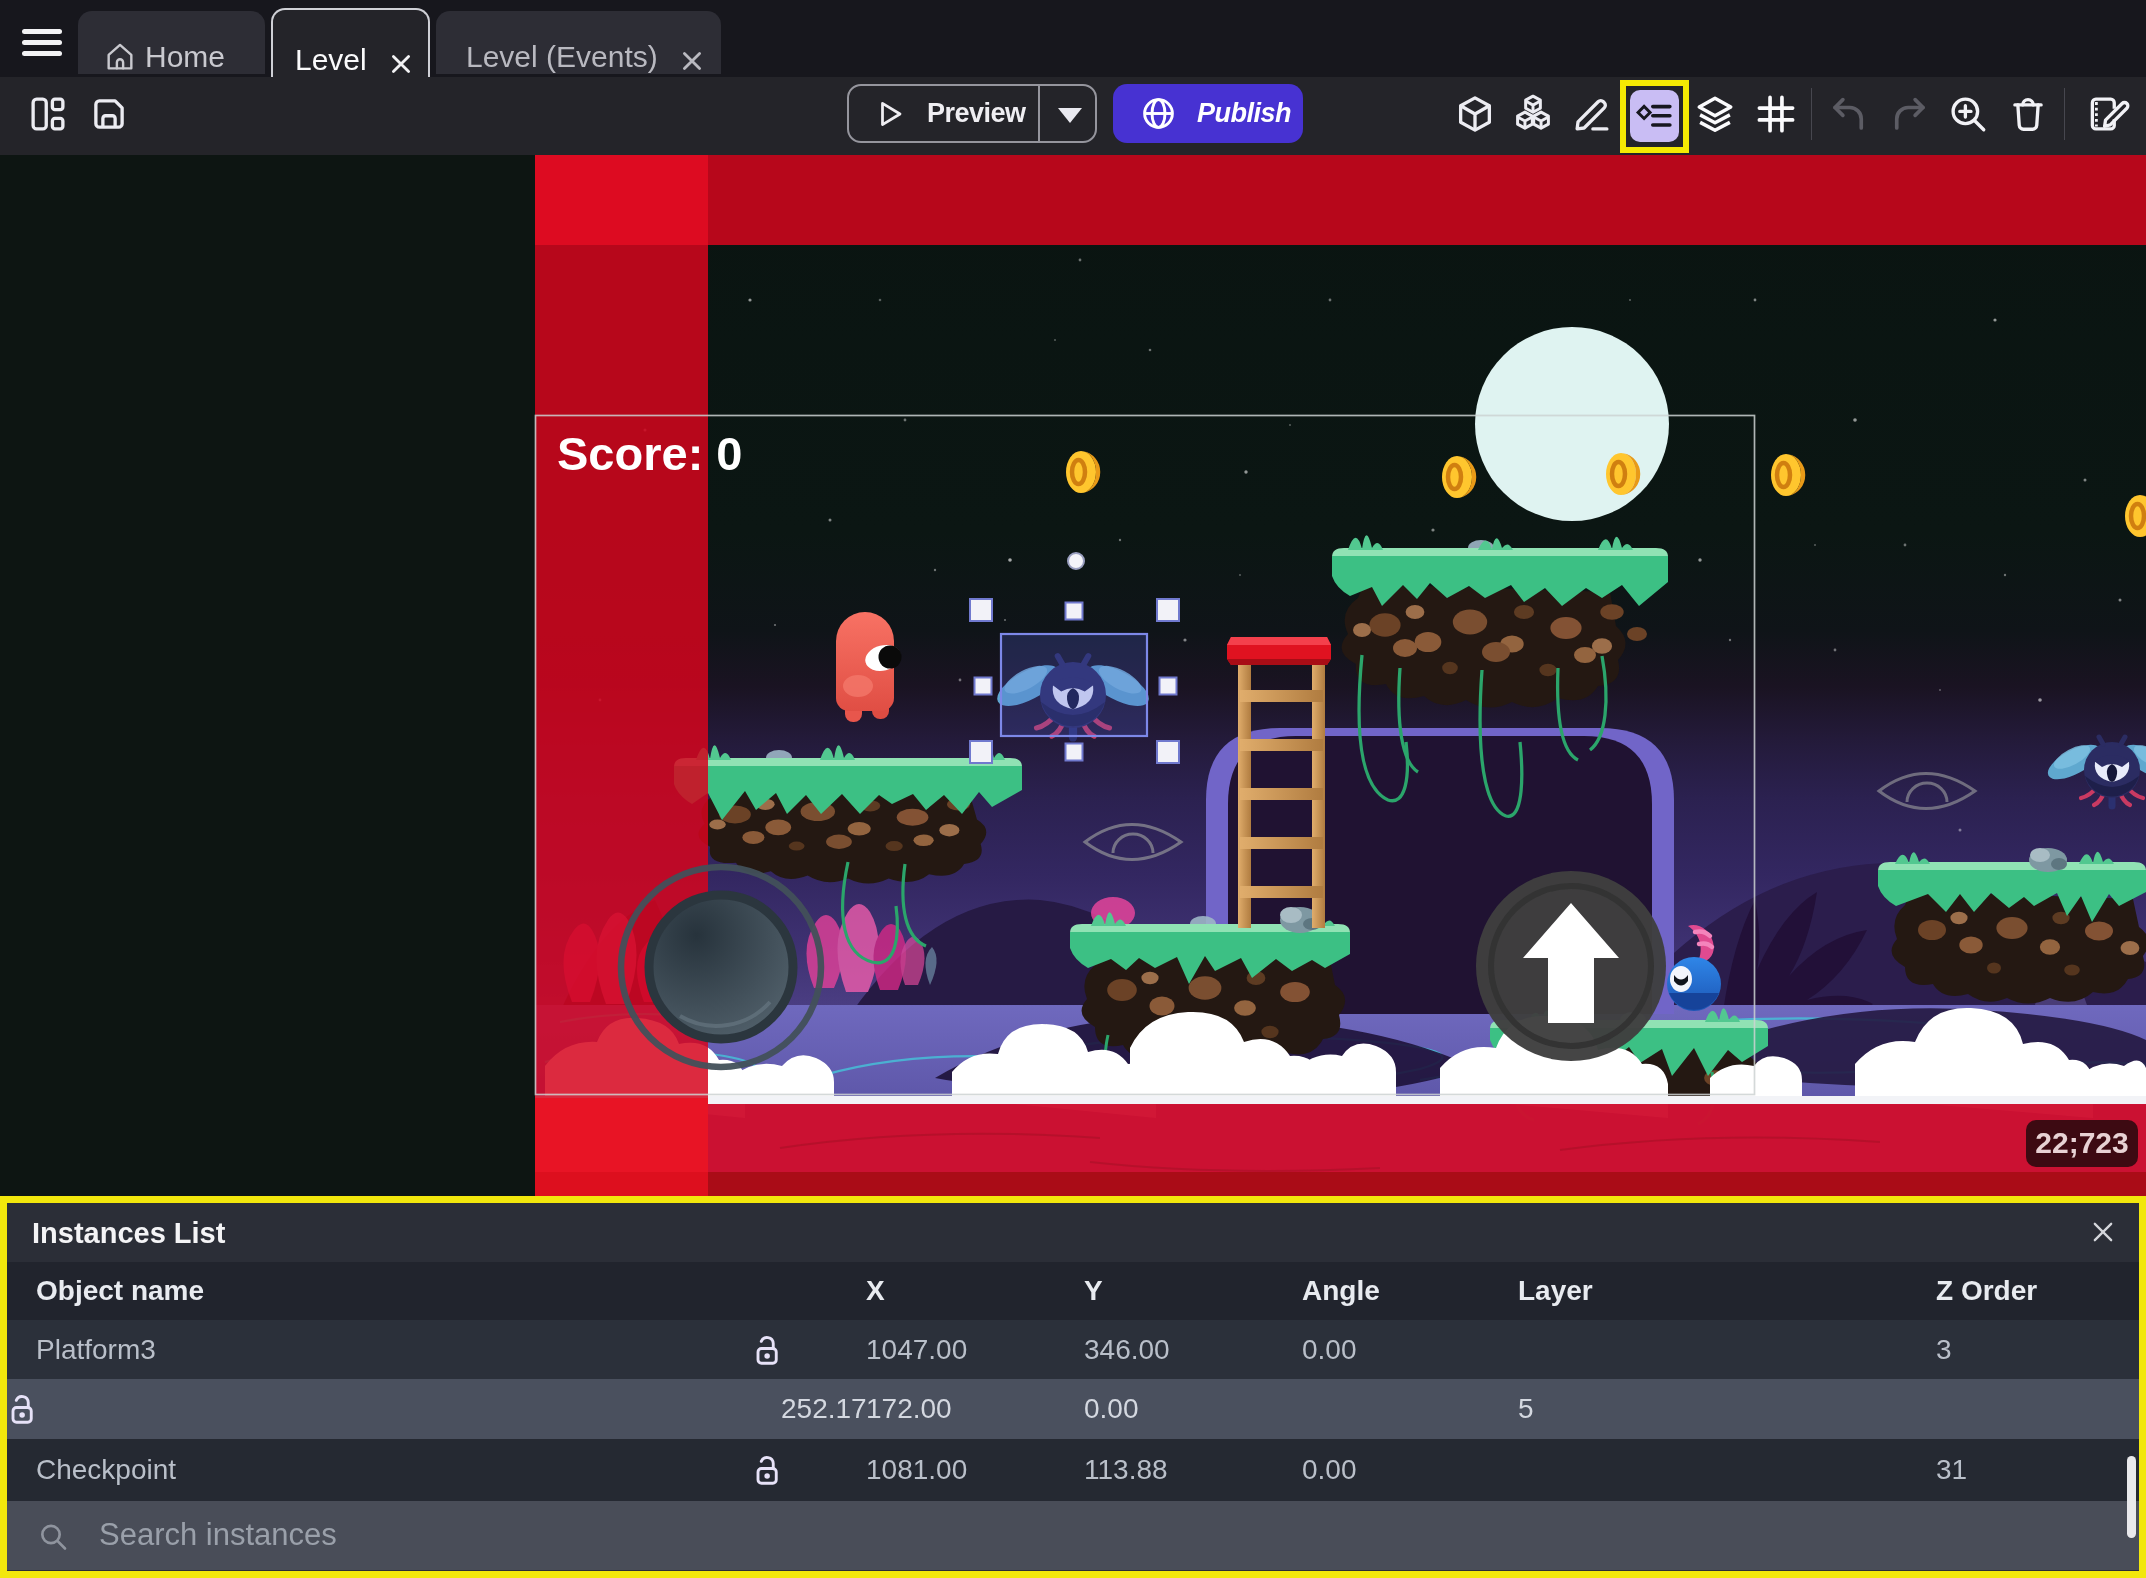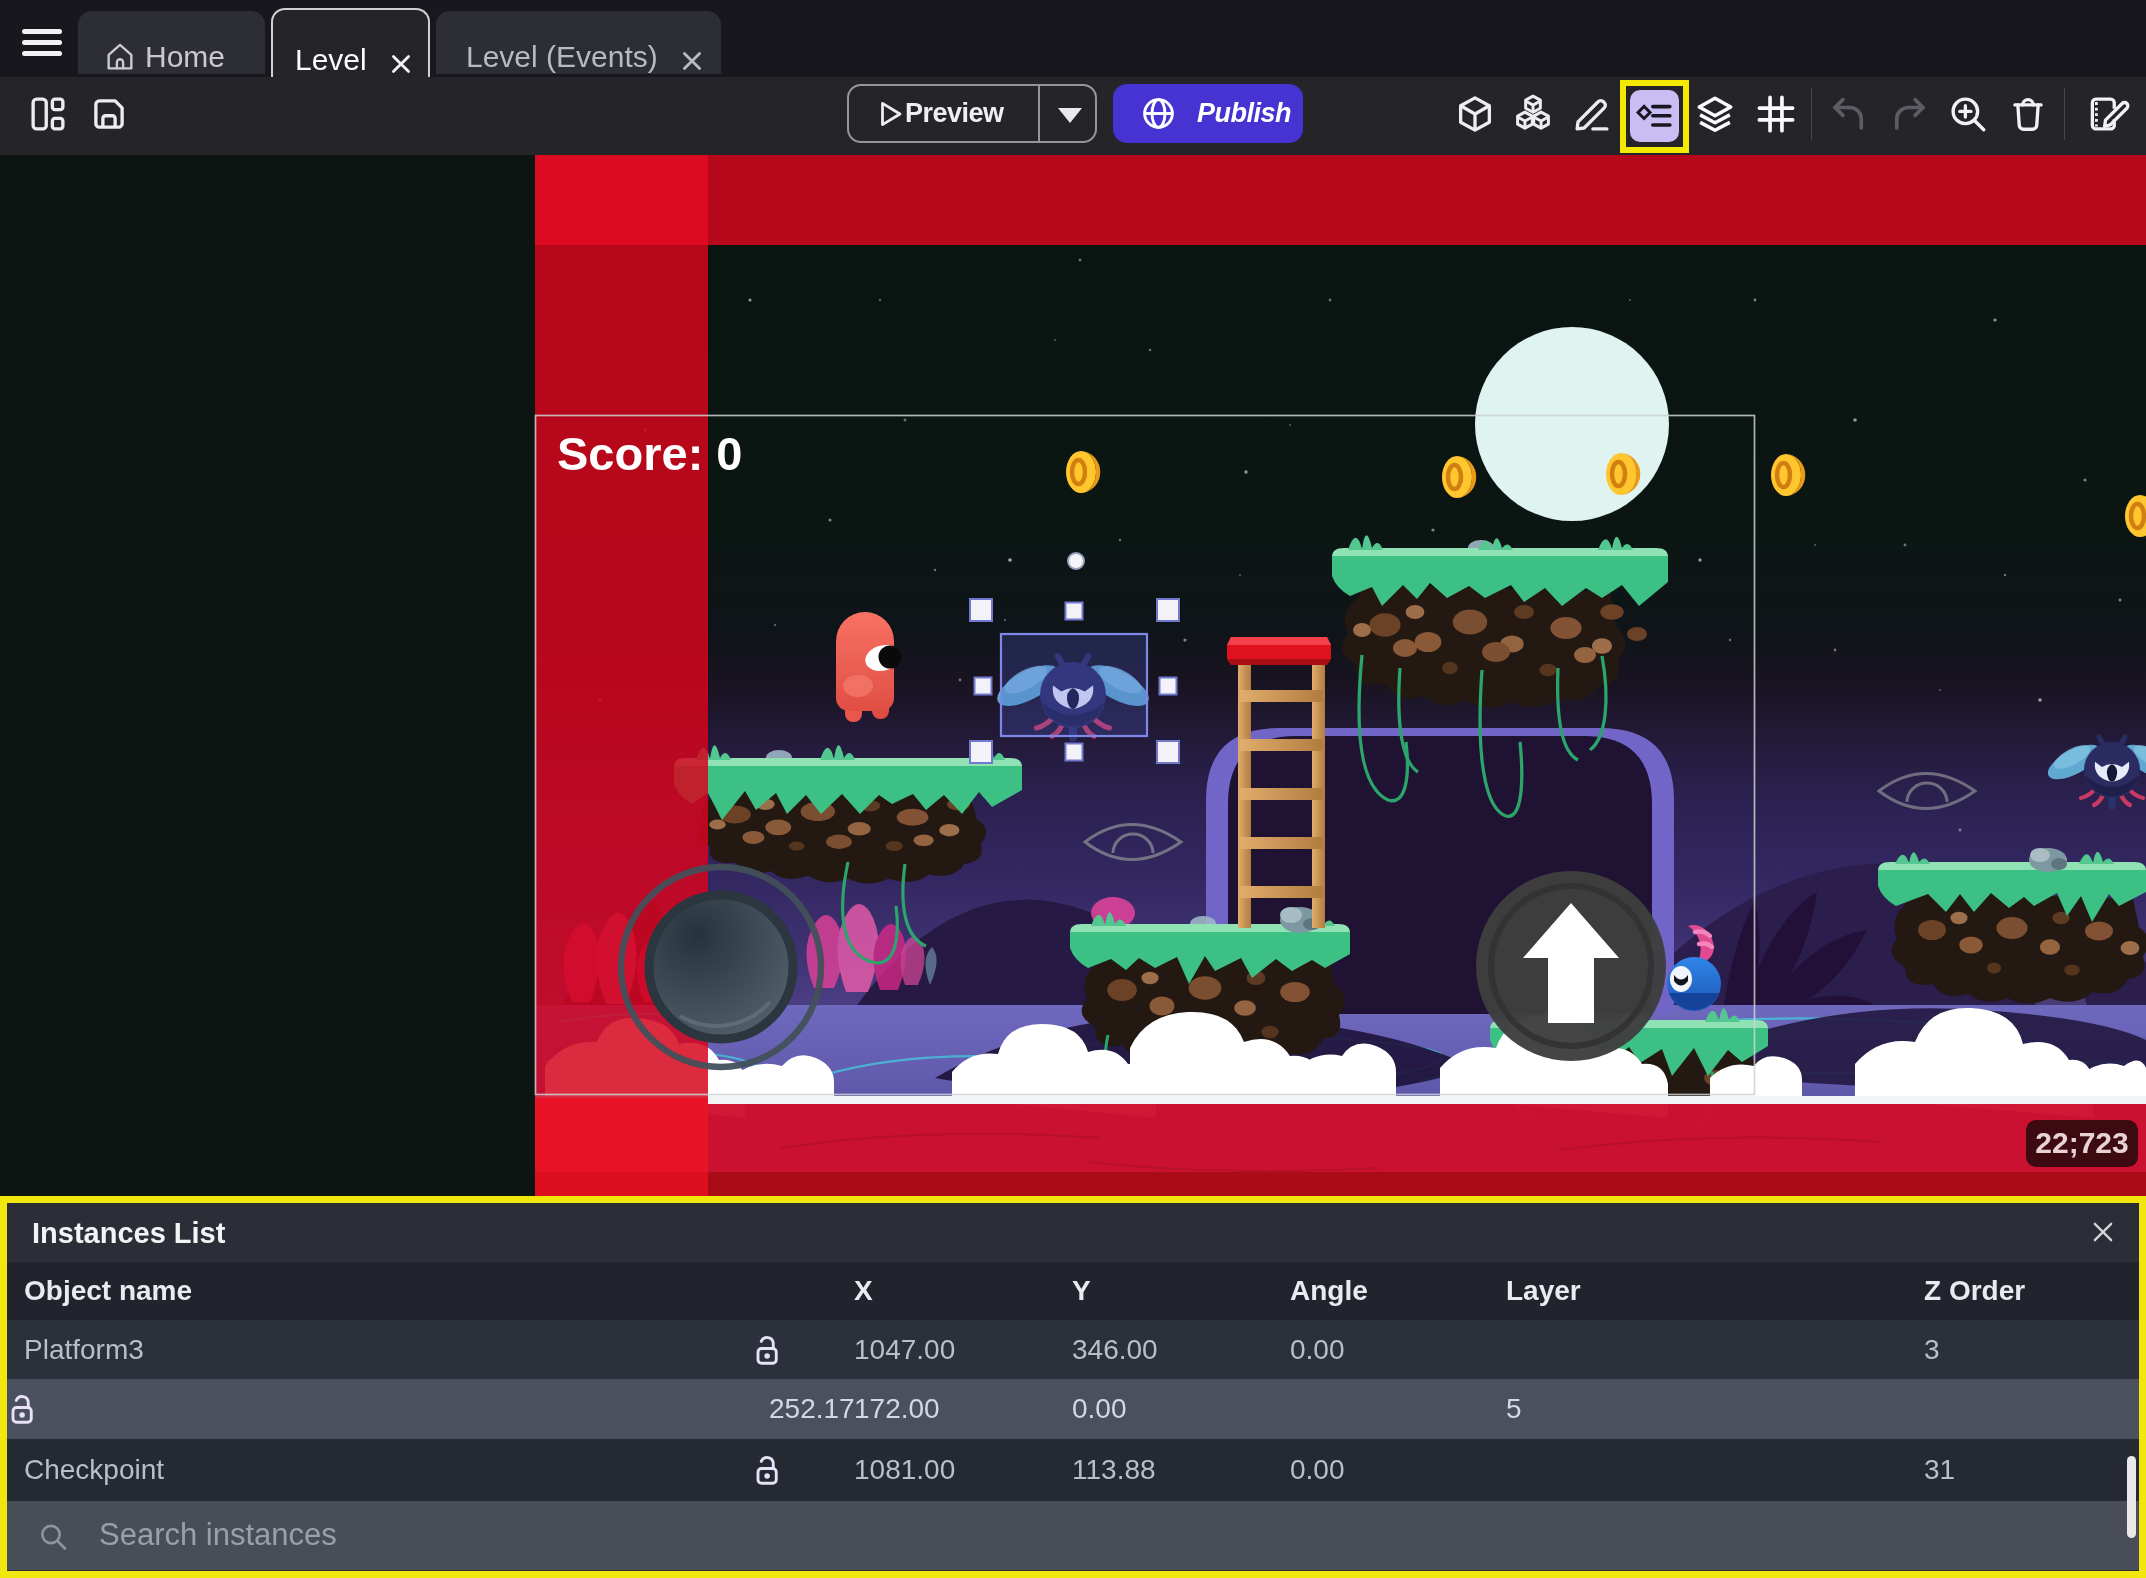"Preview" .btn-preview .lbl { margin-left: none -> 22px }
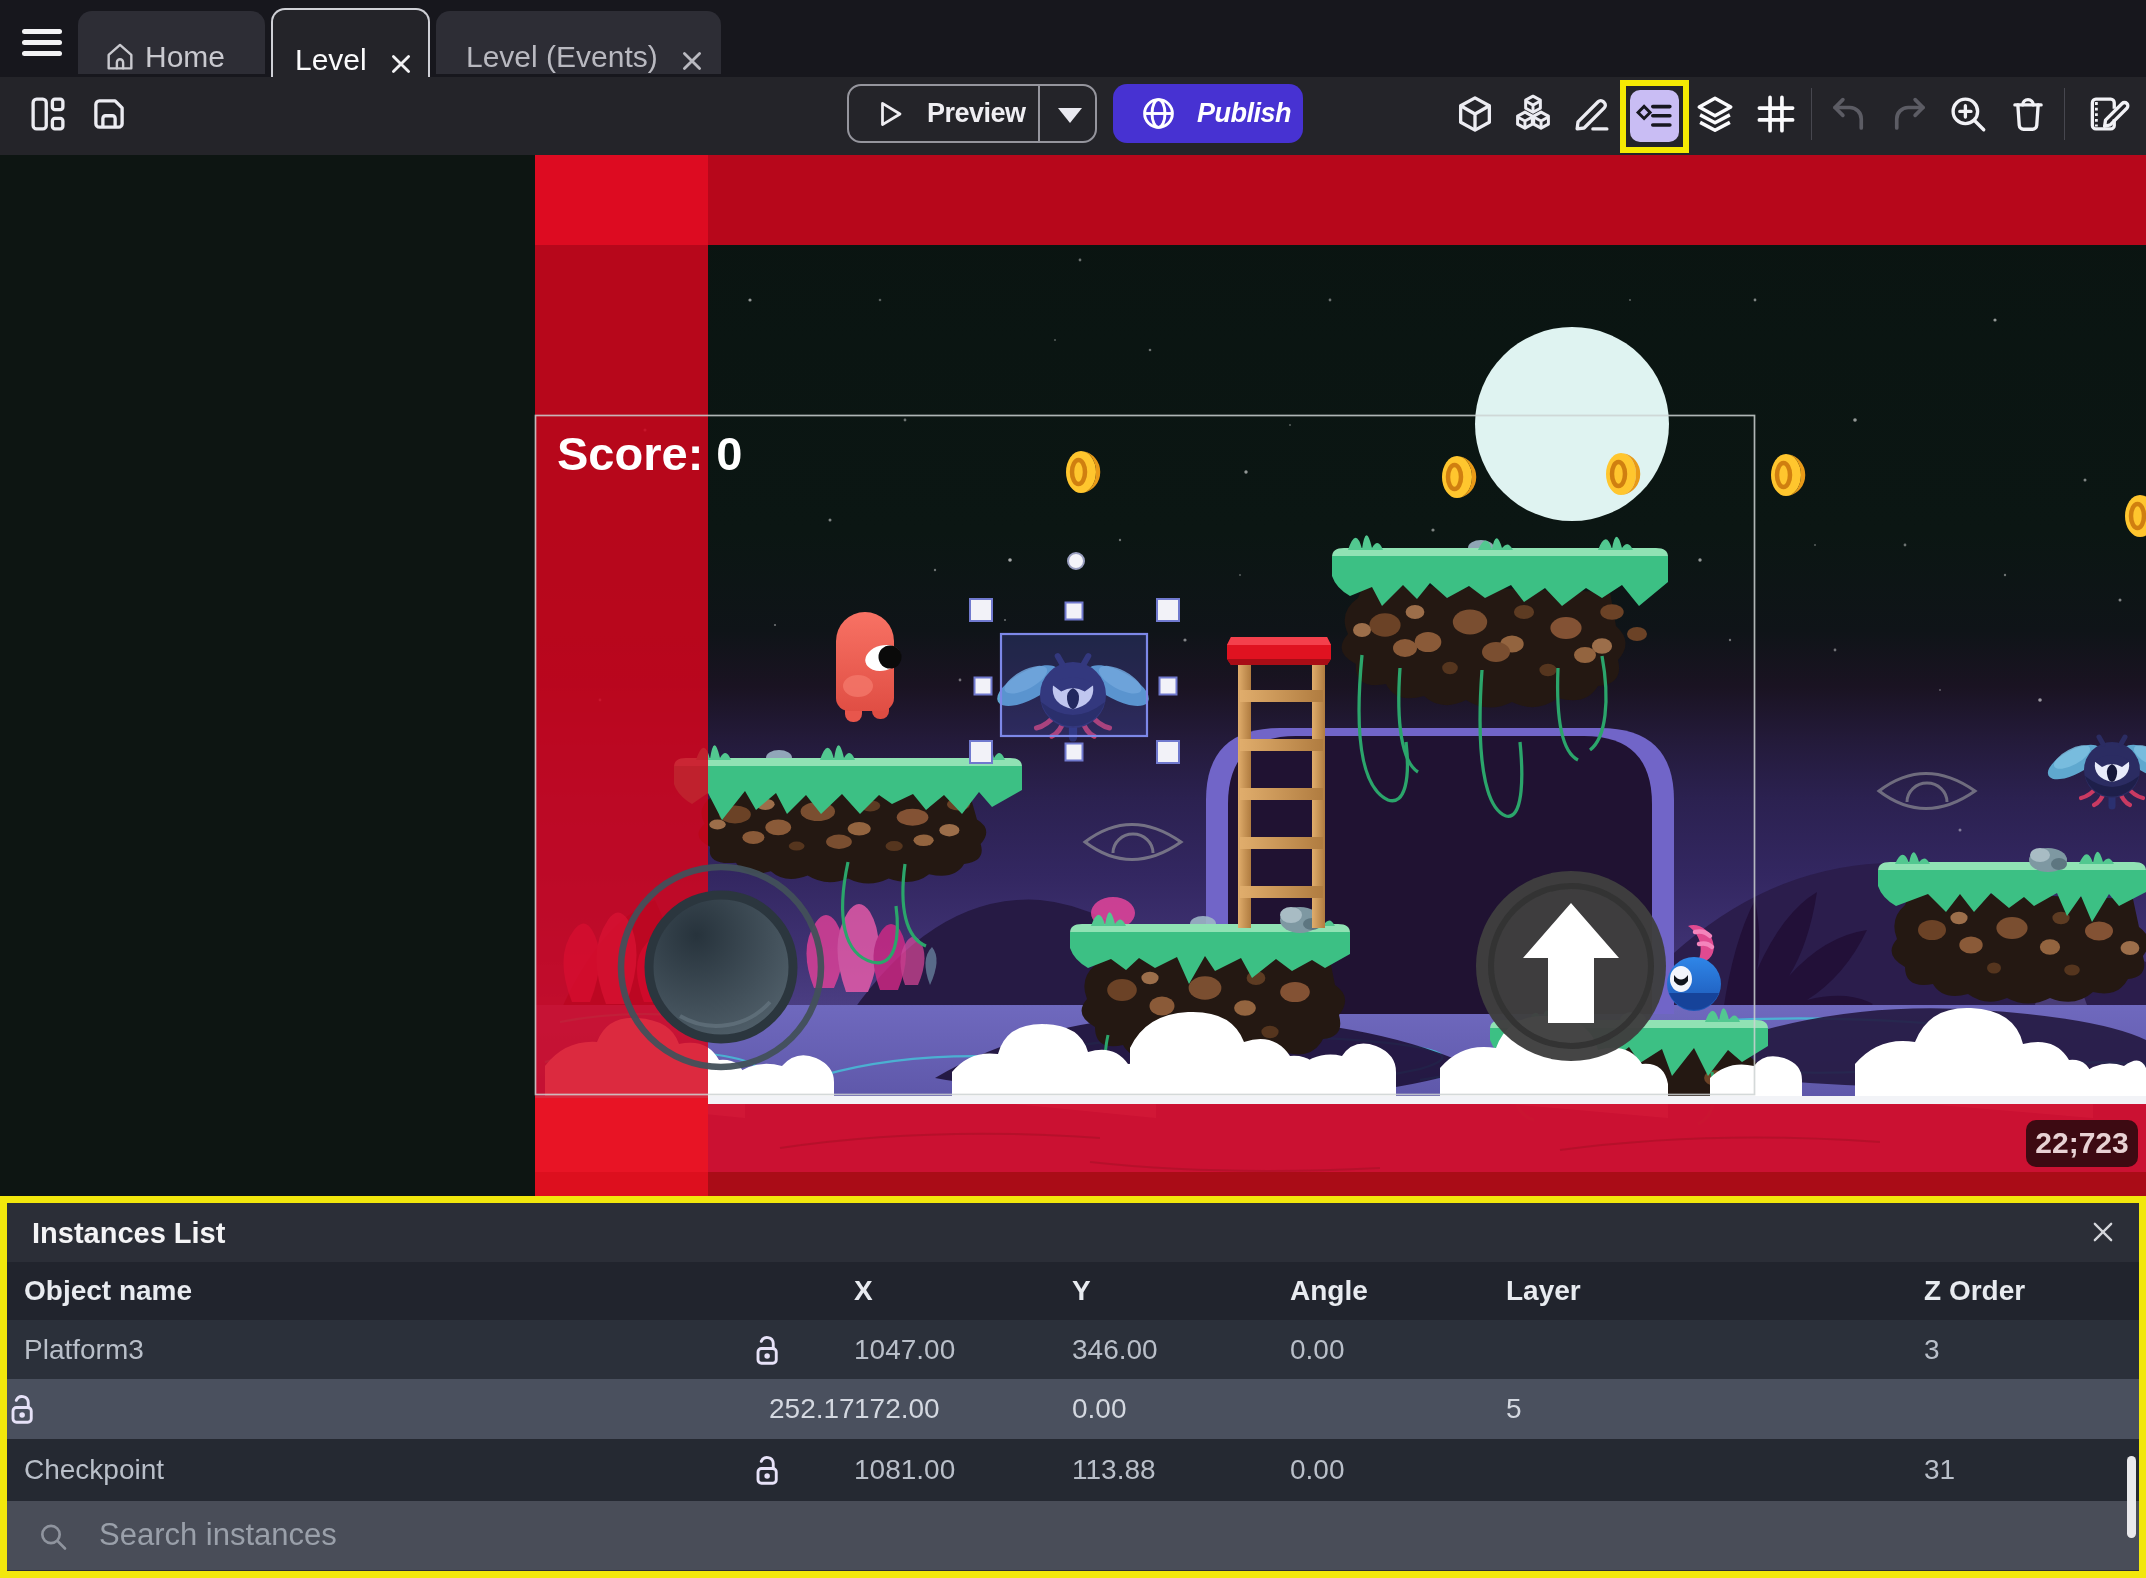"Object name" .cell { padding-left: 17px -> 29px }
